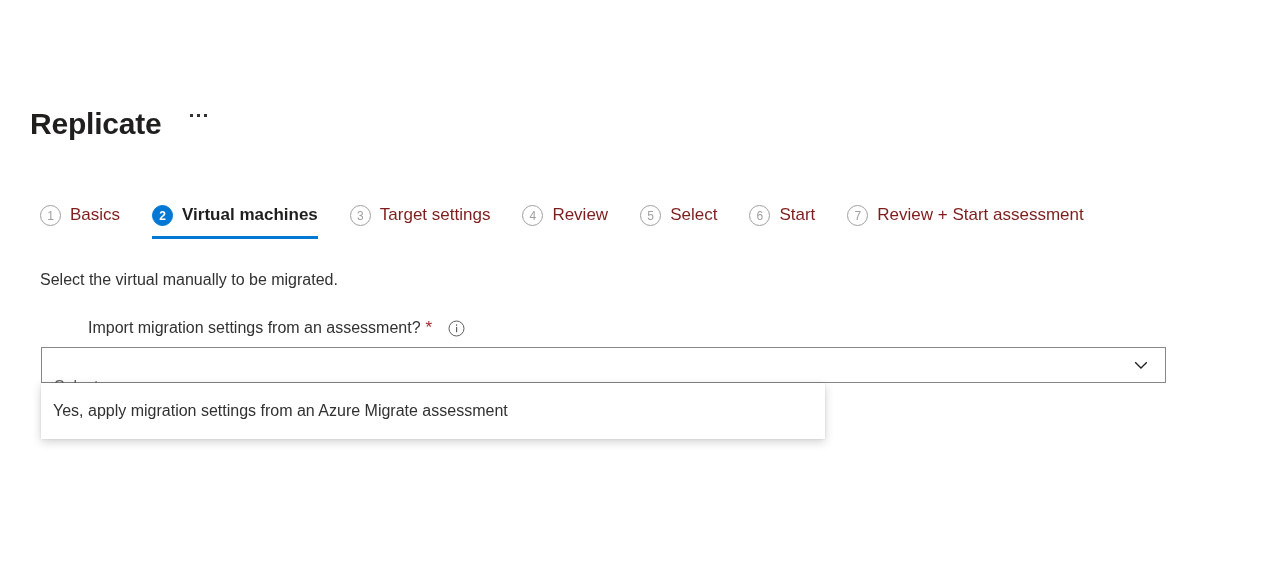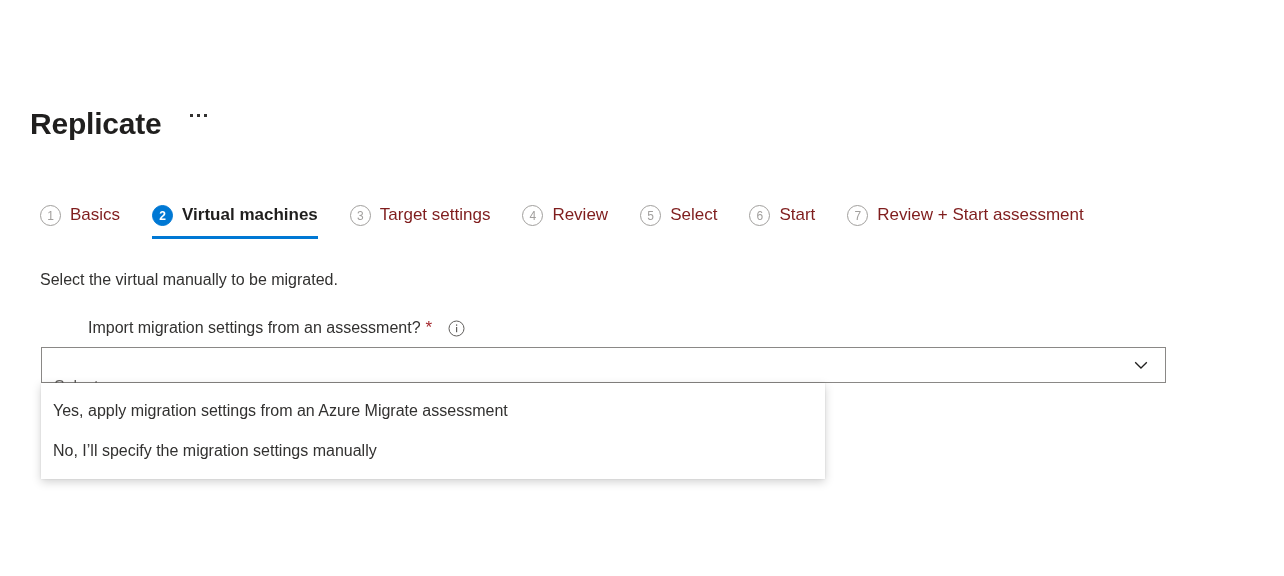"No, I’ll specify the migration" div.dropdown-option { html: <div>No, I’ll specify the migration settings manually</div> -> none }
